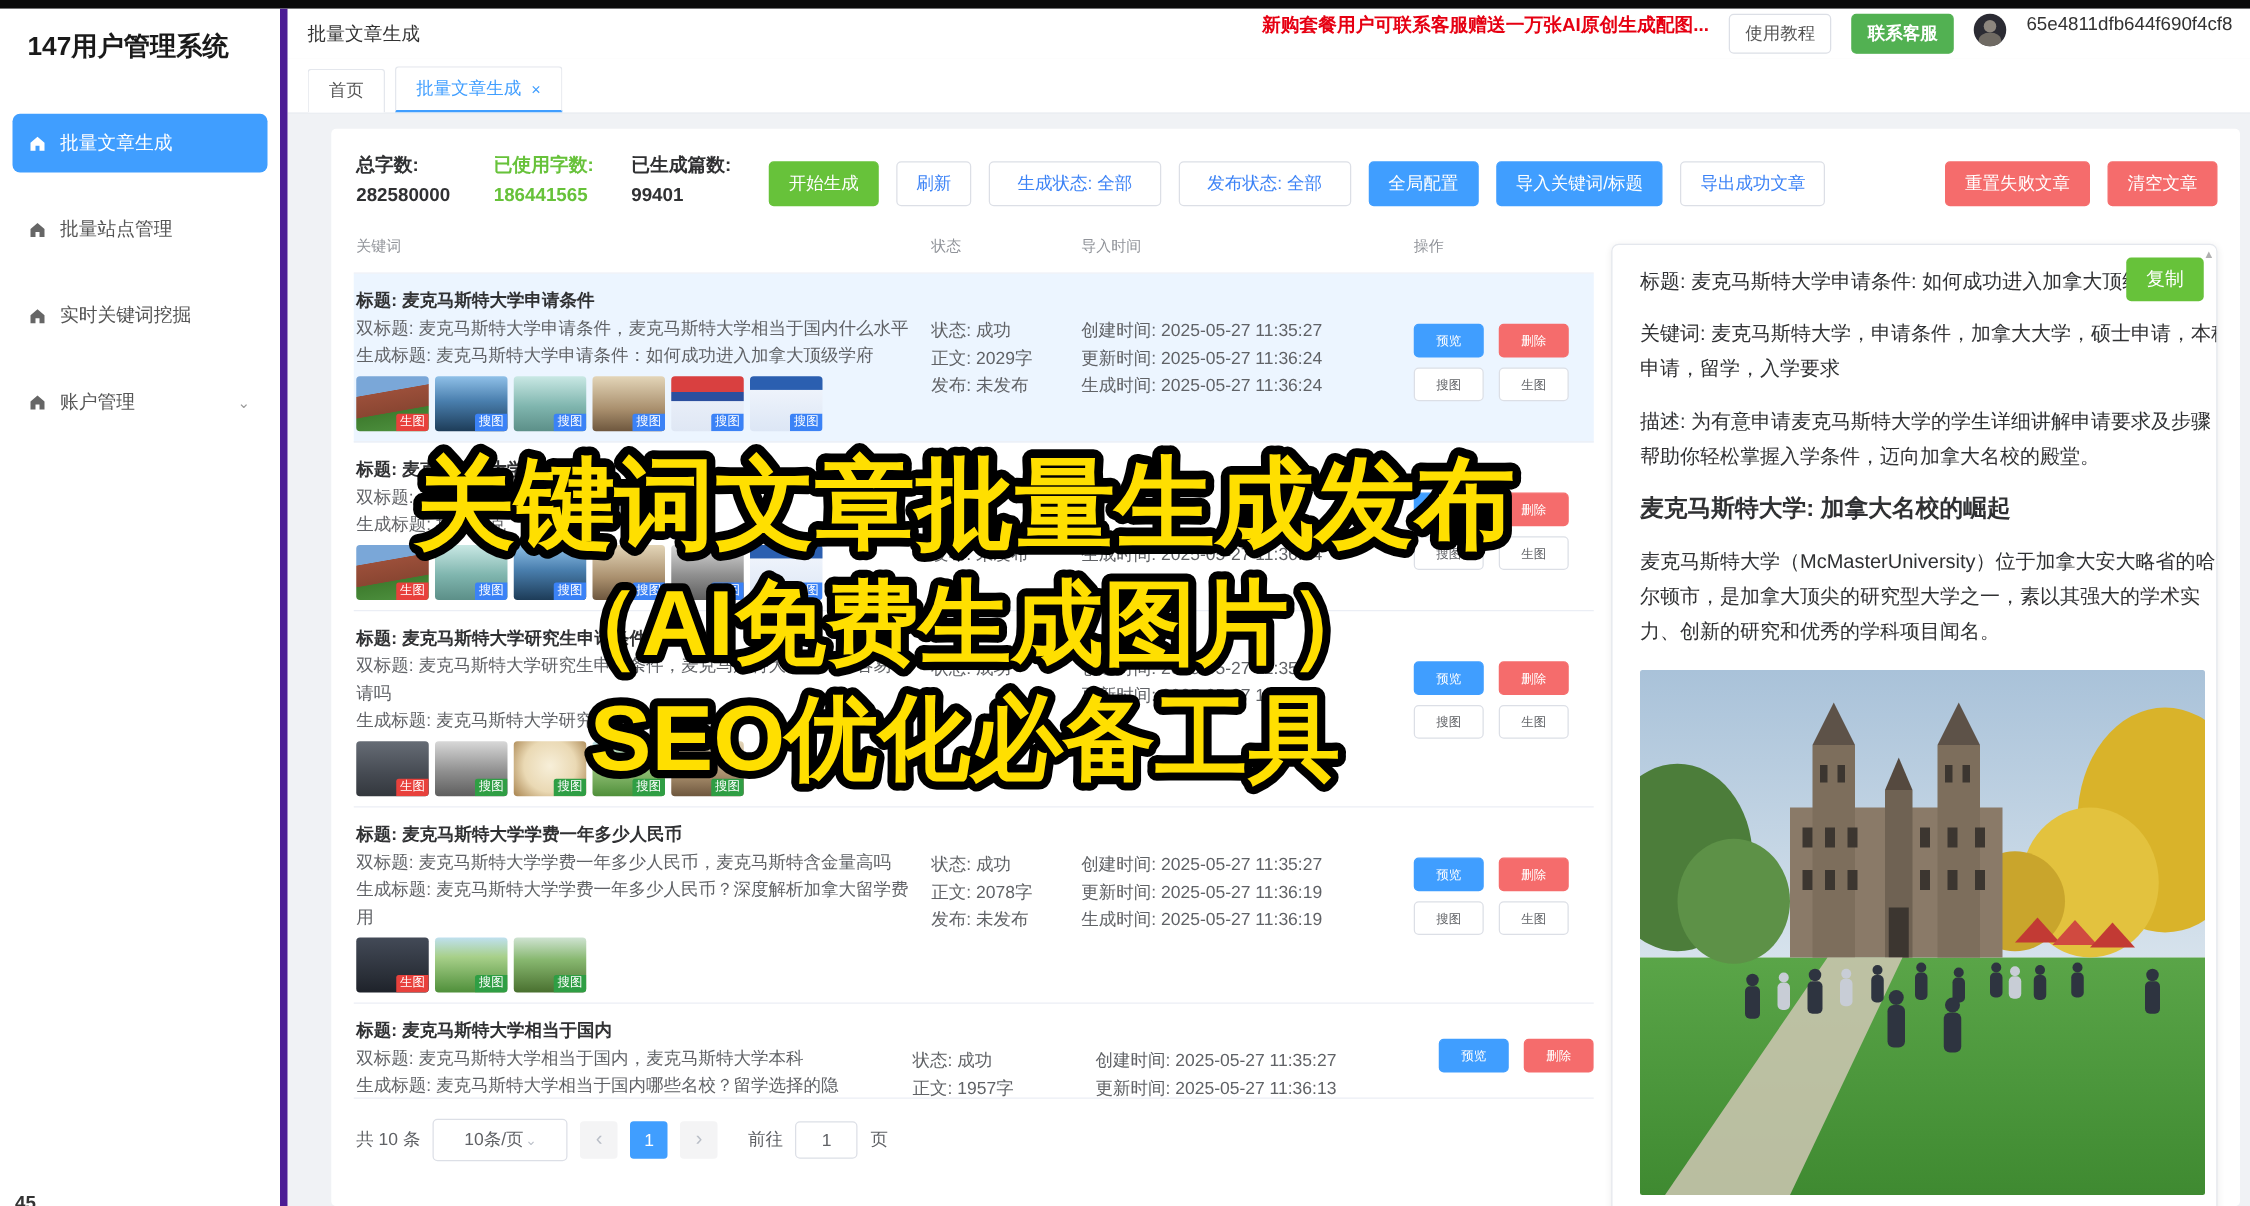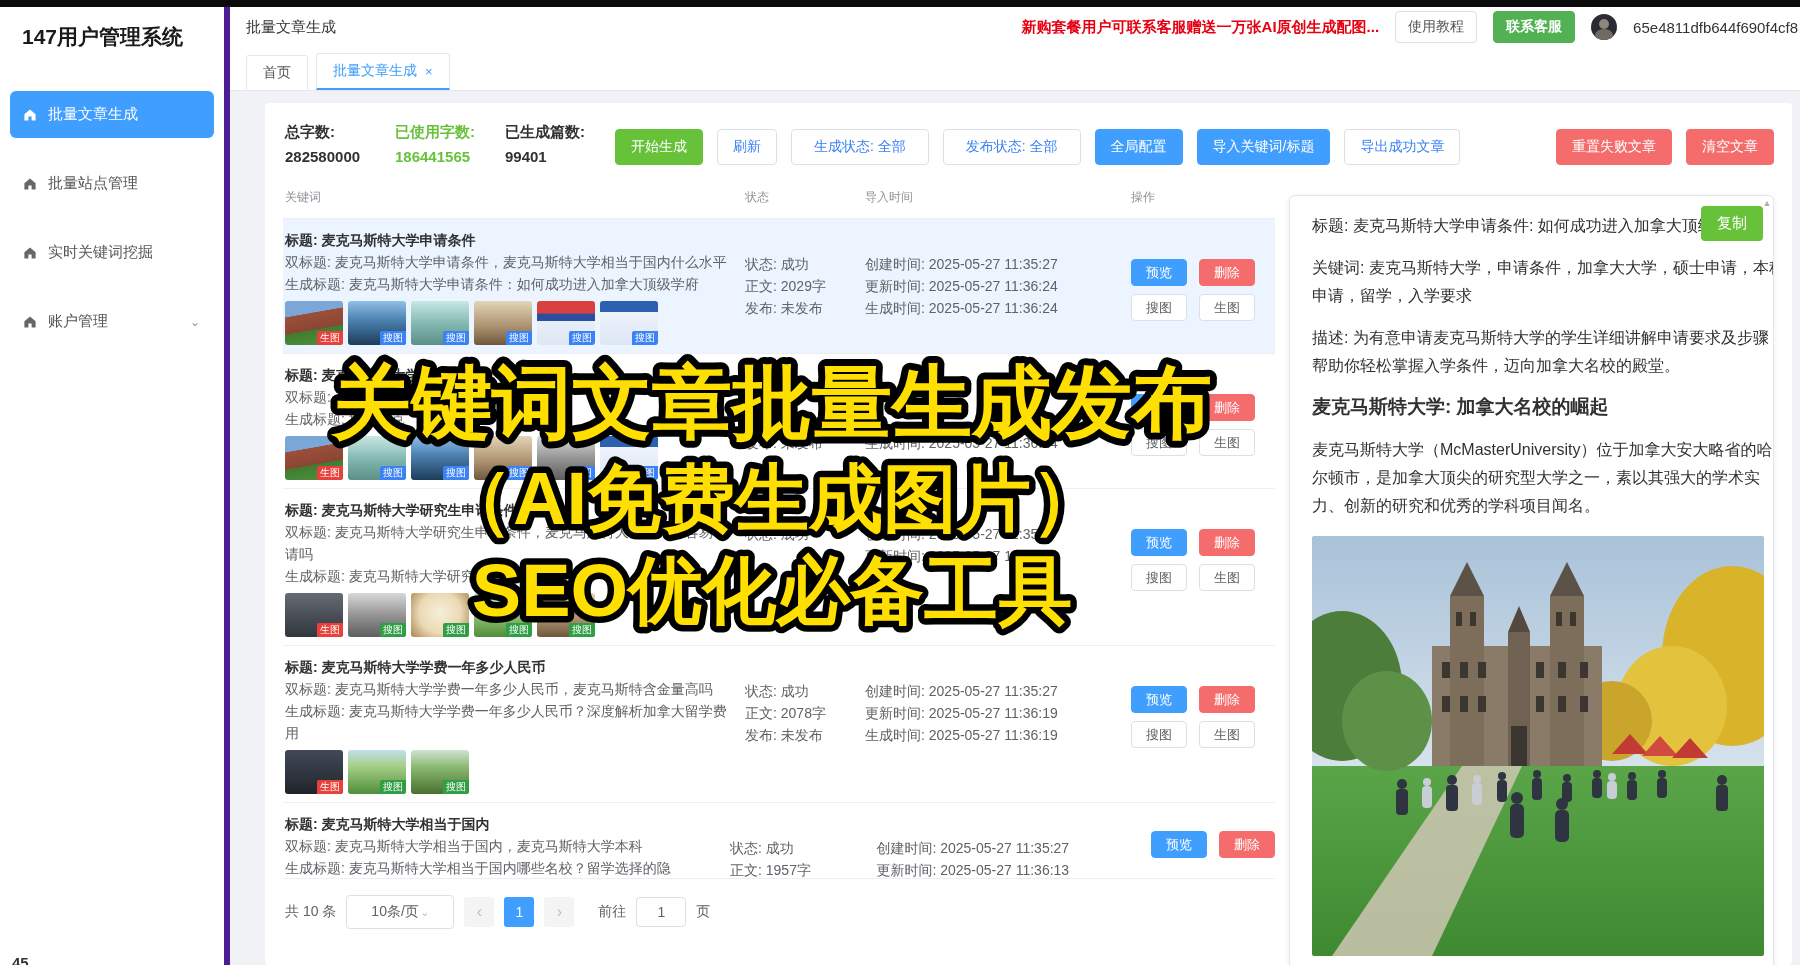"新购套餐用户可联系客服赠送一万张AI原创生成配图..." .hright { align-items: center -> flex-start; padding-right: 2px -> 14px }
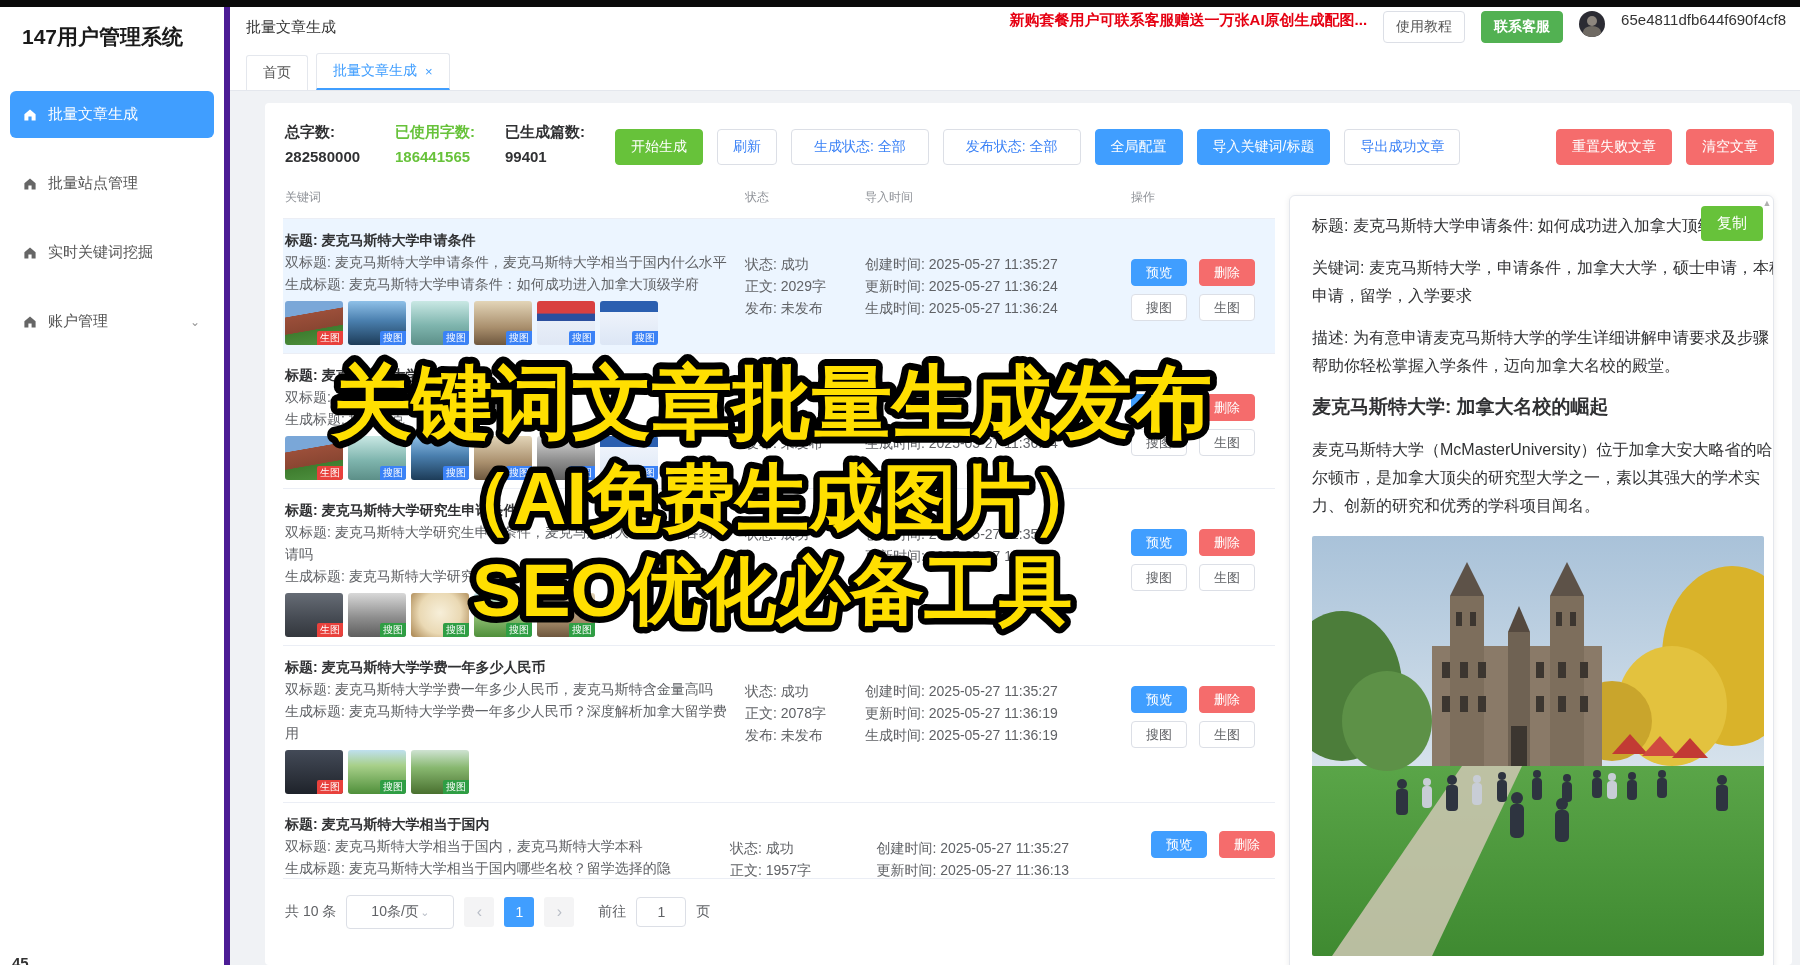"预览" .abtn { font-size: 13px -> 10px }
